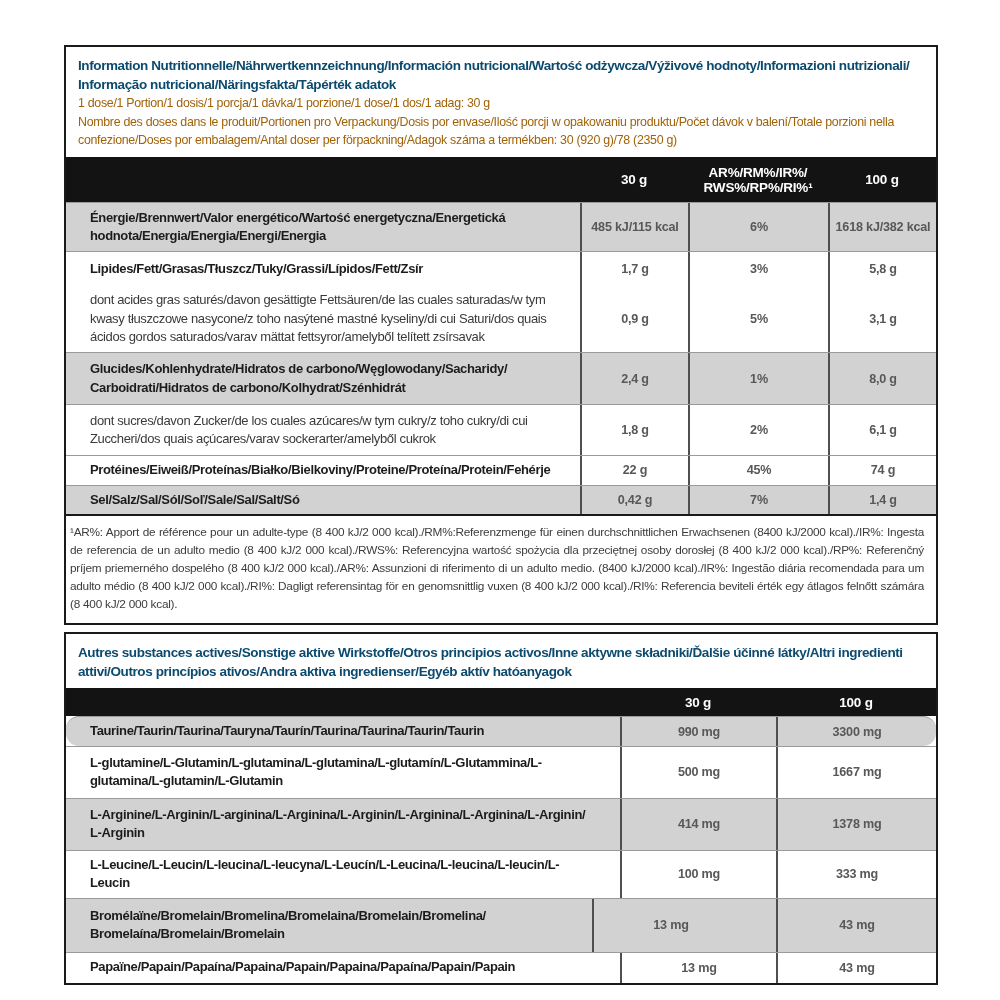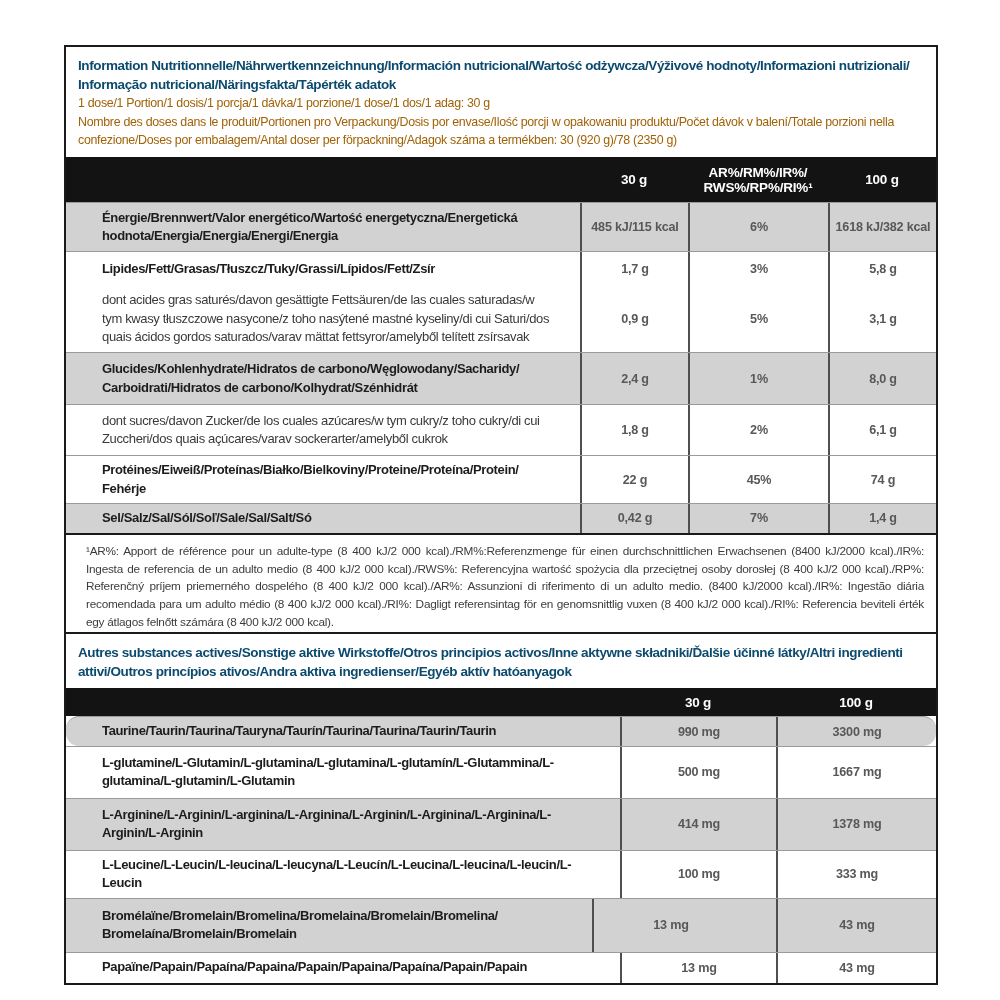"Énergie/​Brennwert/​Valor" .lbl { margin-left: 12px -> none }
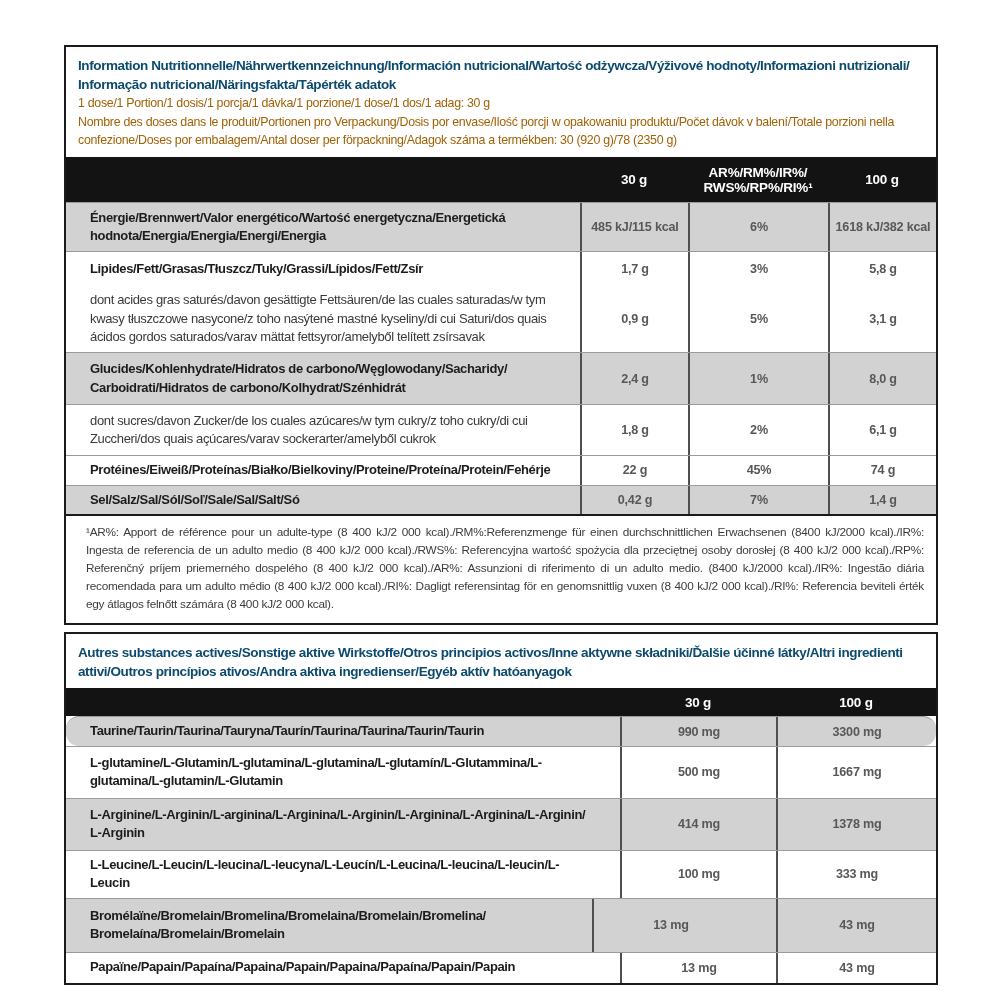"¹AR%: Apport de référence pour" .footnote { padding: 8px 12px 9px 20px -> 8px 12px 9px 4px }
